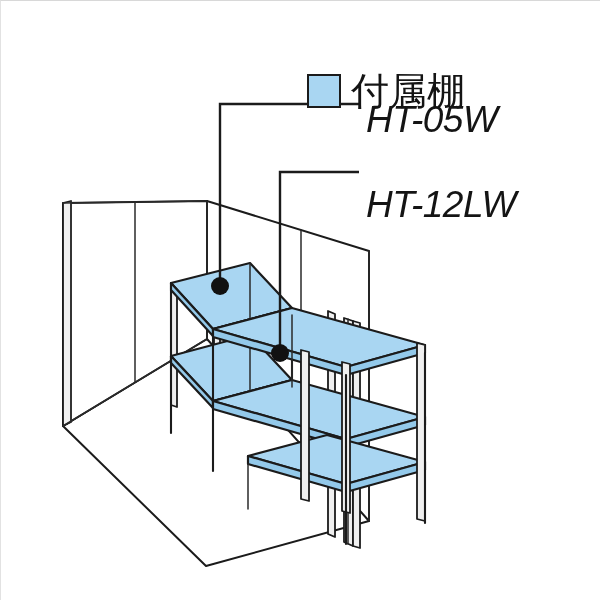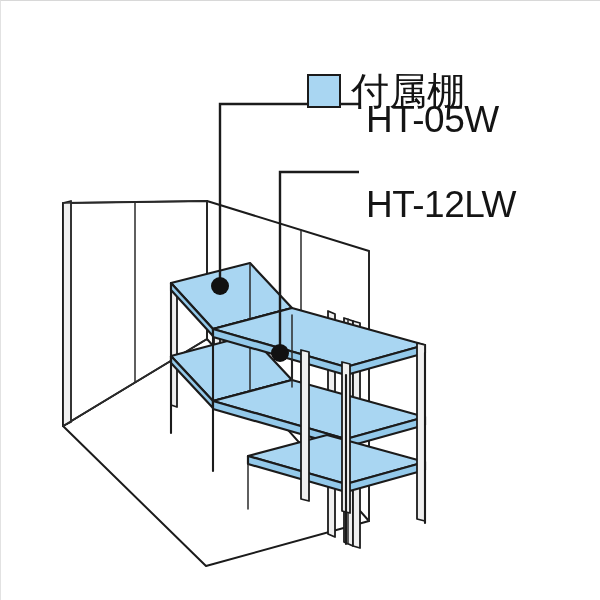"HT-05W" .callout-label { font-style: none -> italic }
